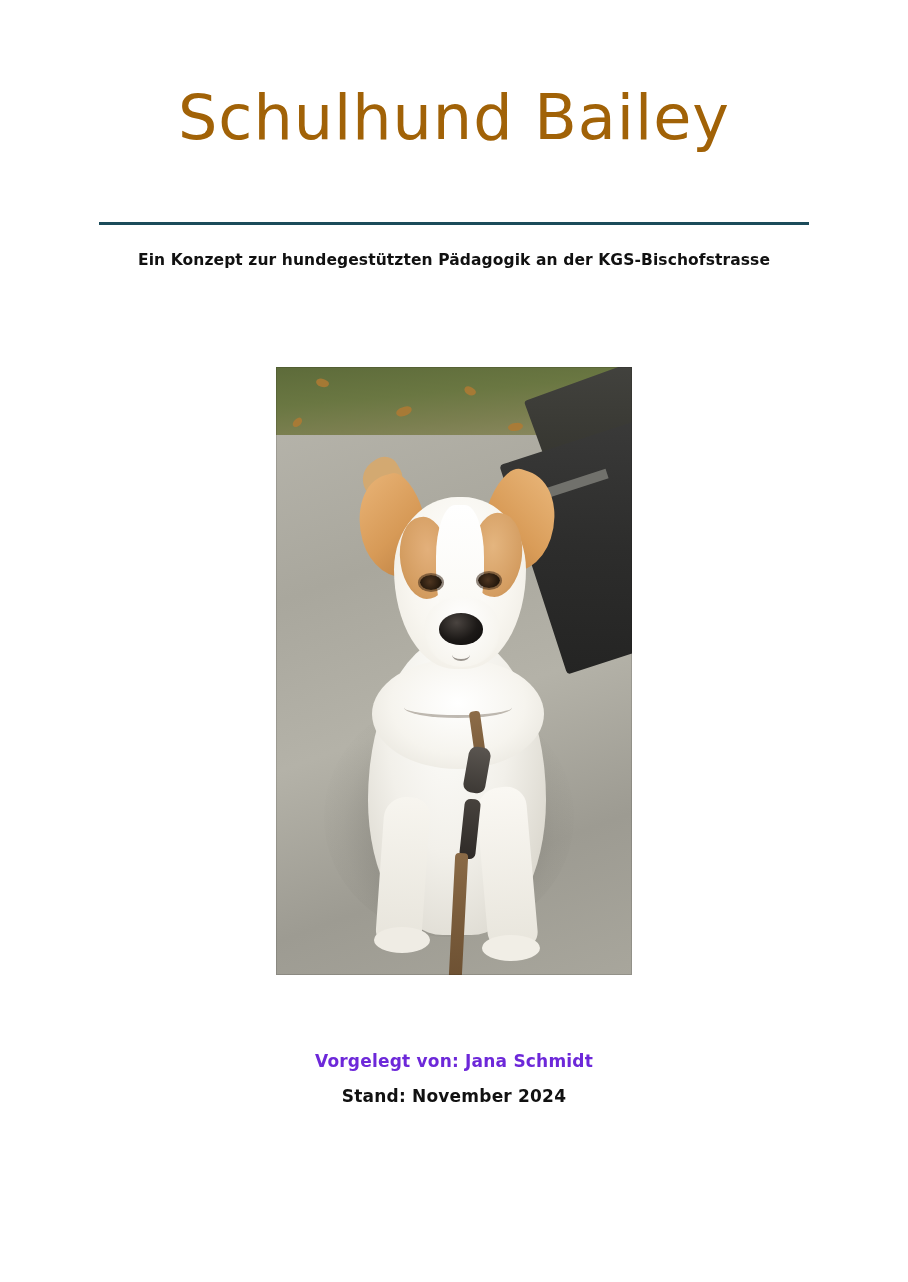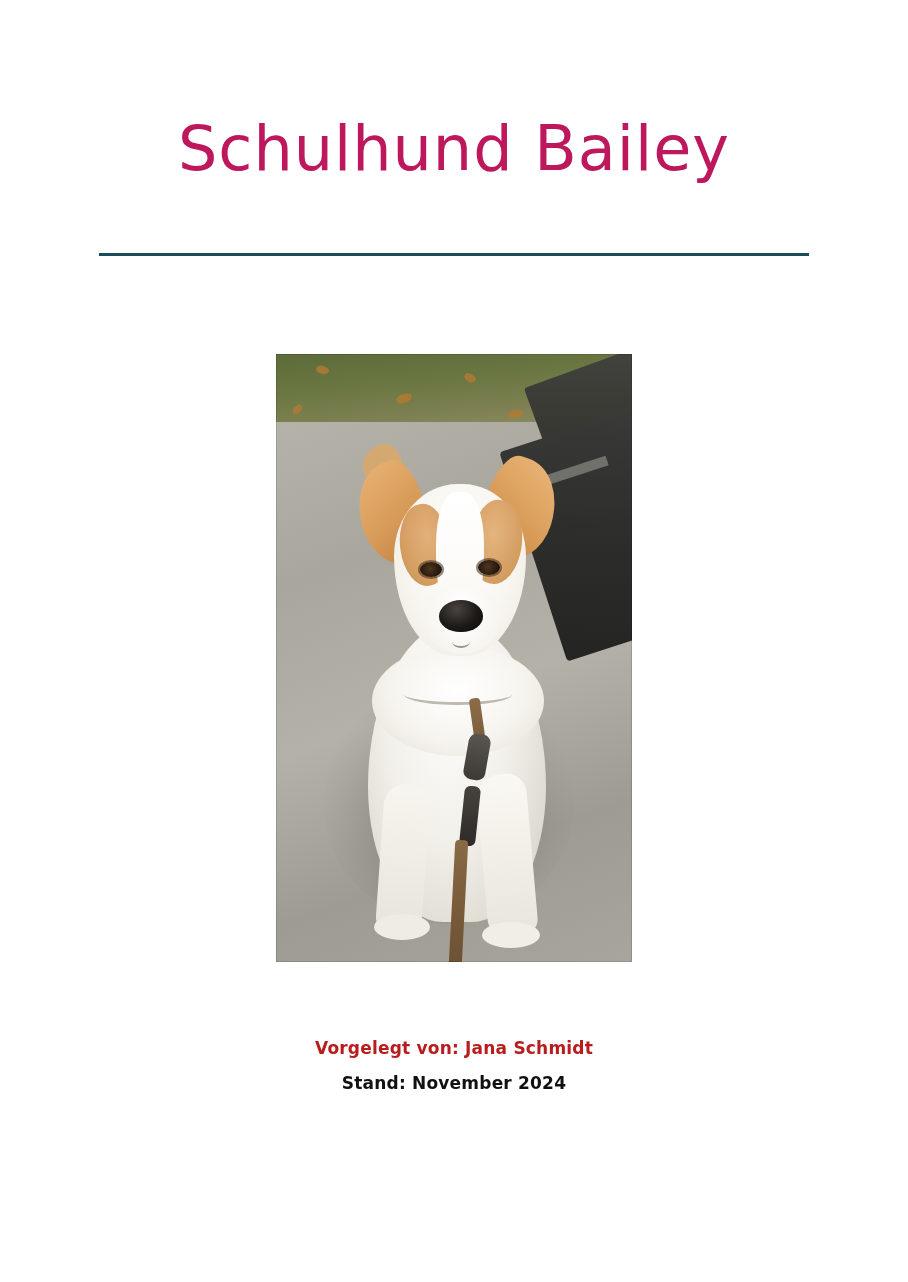"Schulhund Bailey" .title { color: #be185d -> #a16207; margin-top: 115px -> 84px }
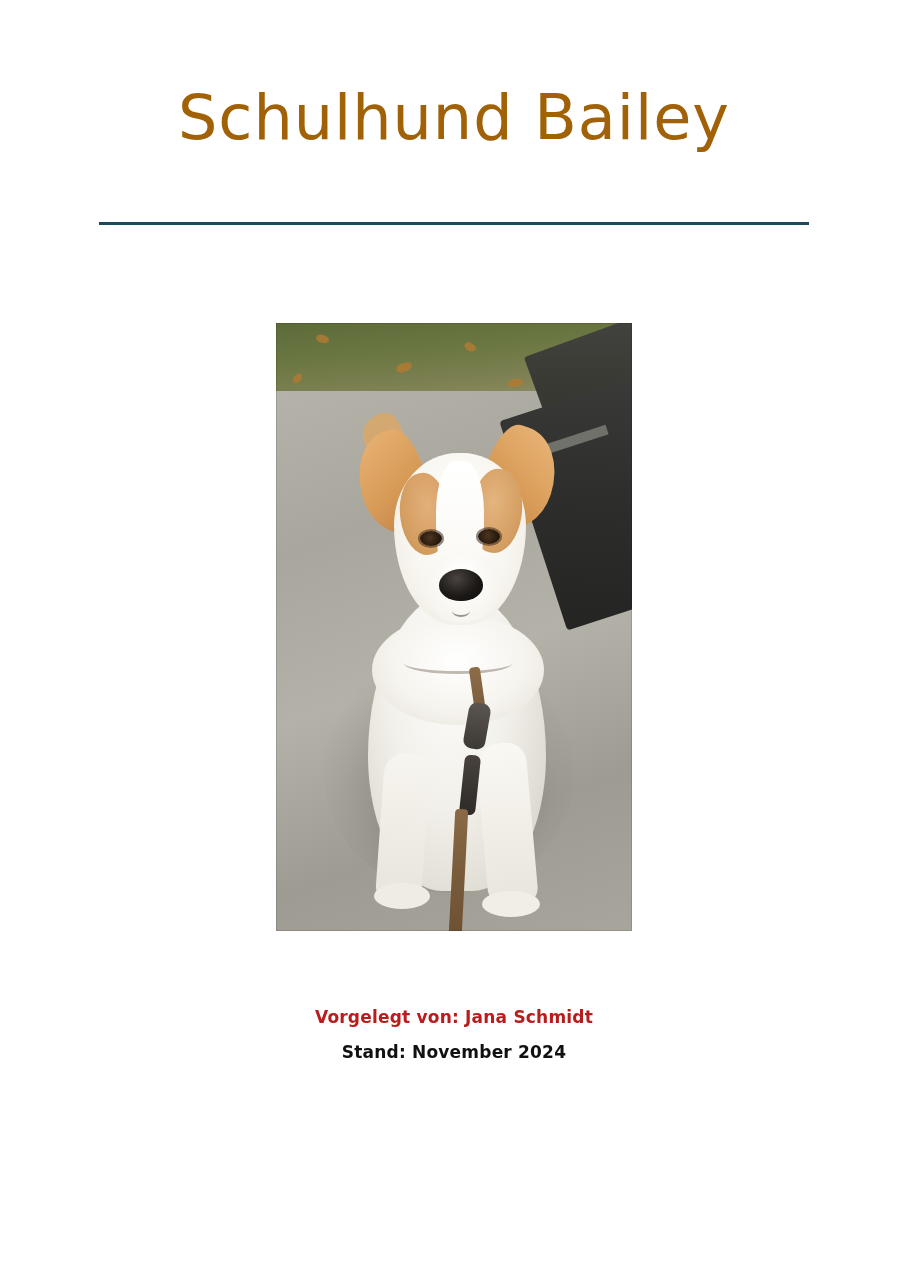"Ein Konzept zur hundegestützten" div.subtitle { html: none -> <div>Ein Konzept zur hundegestützten Pädagogik an der KGS-Bischofstrasse</div> }
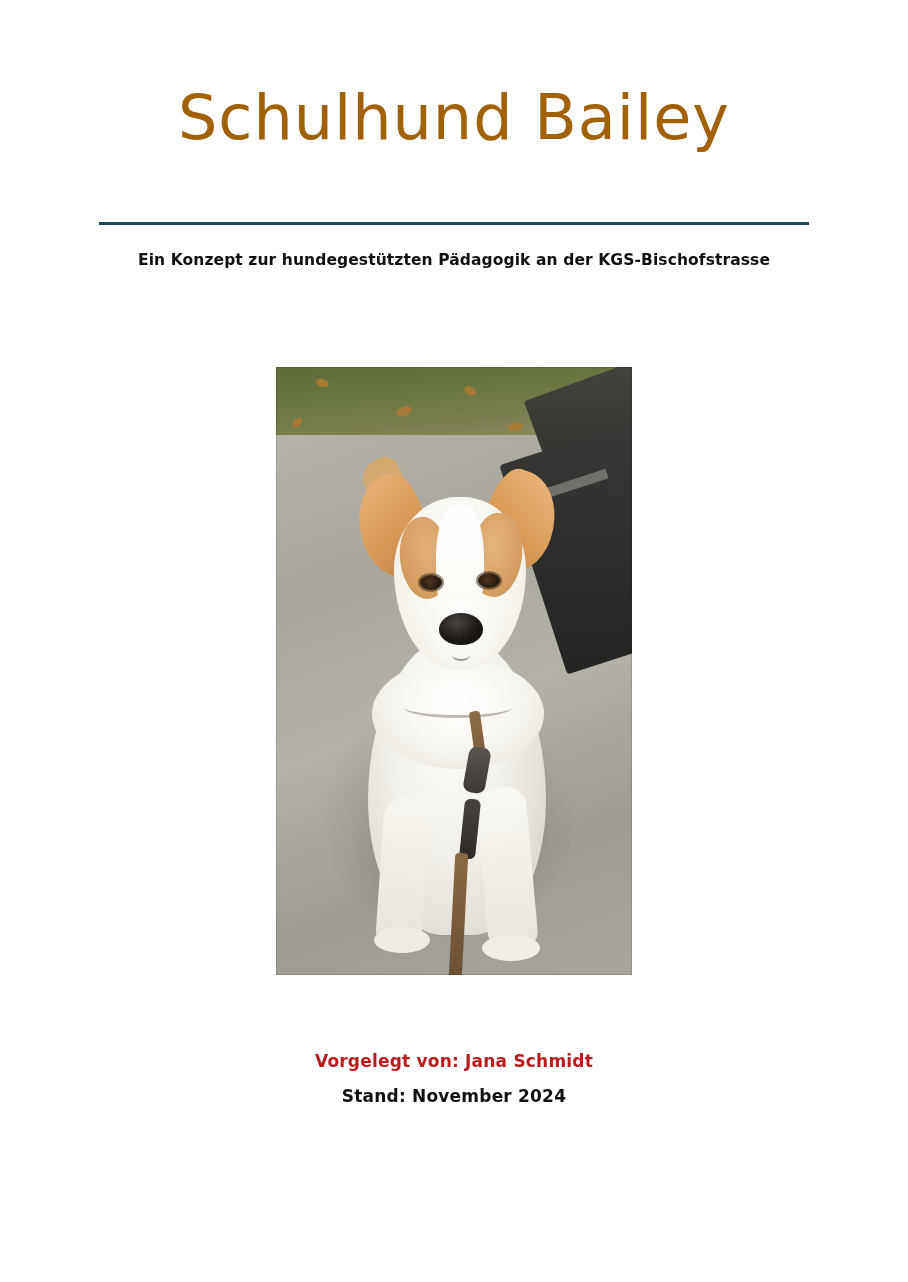"Vorgelegt von: Jana Schmidt" .author { color: #b91c1c -> #6d28d9 }
